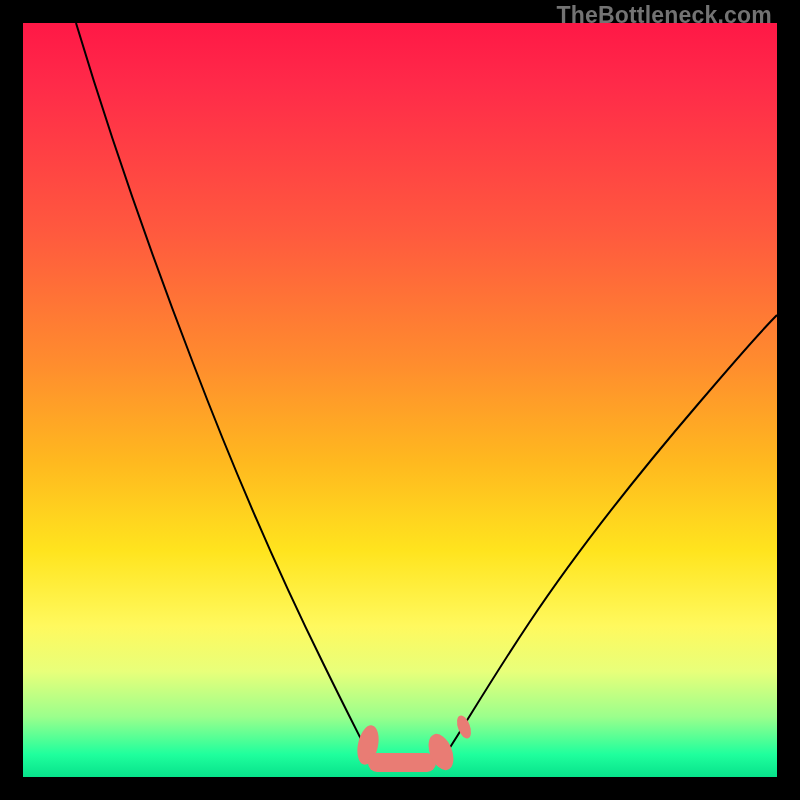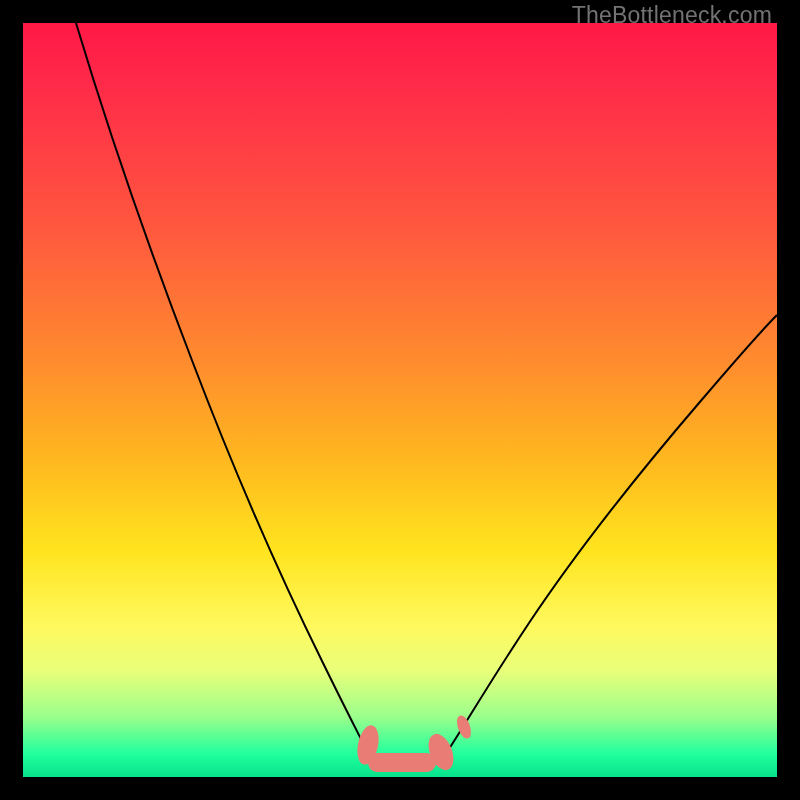"TheBottleneck.com" .watermark { font-weight: 400 -> 700 }
